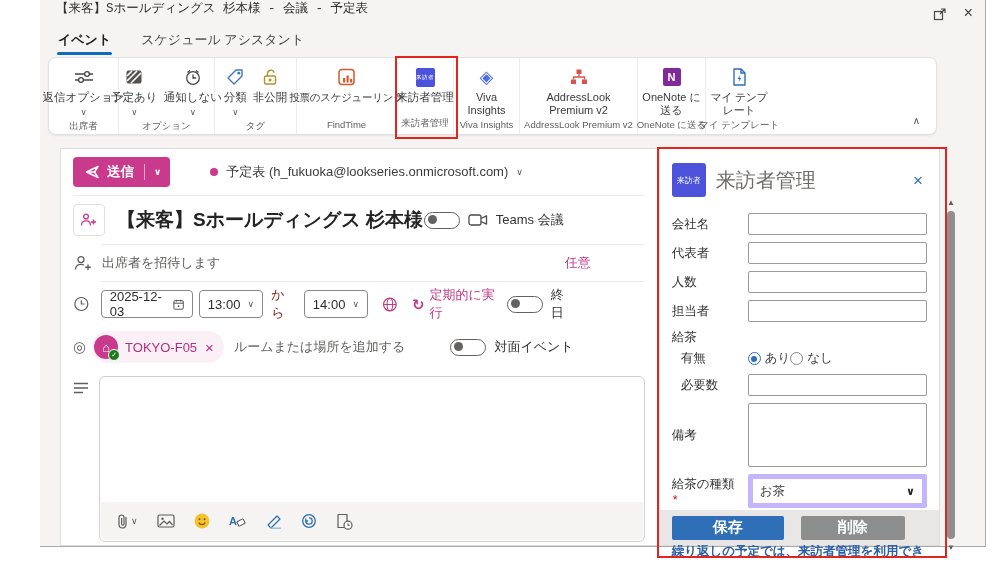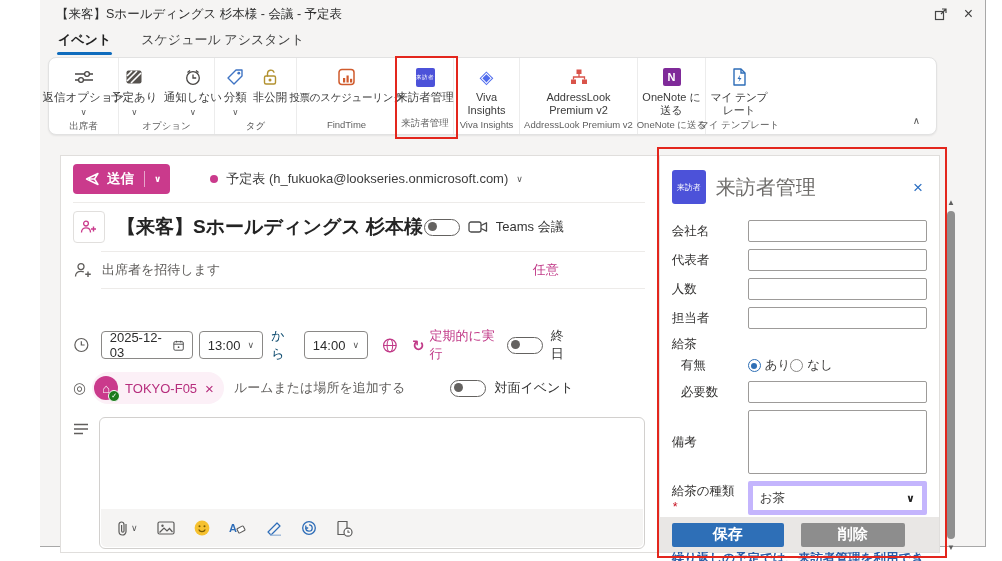"【来客】Sホールディングス 杉本様 - 会議 -" .titlebar { align-items: center -> none; font-family: none -> Liberation Mono, monospace }
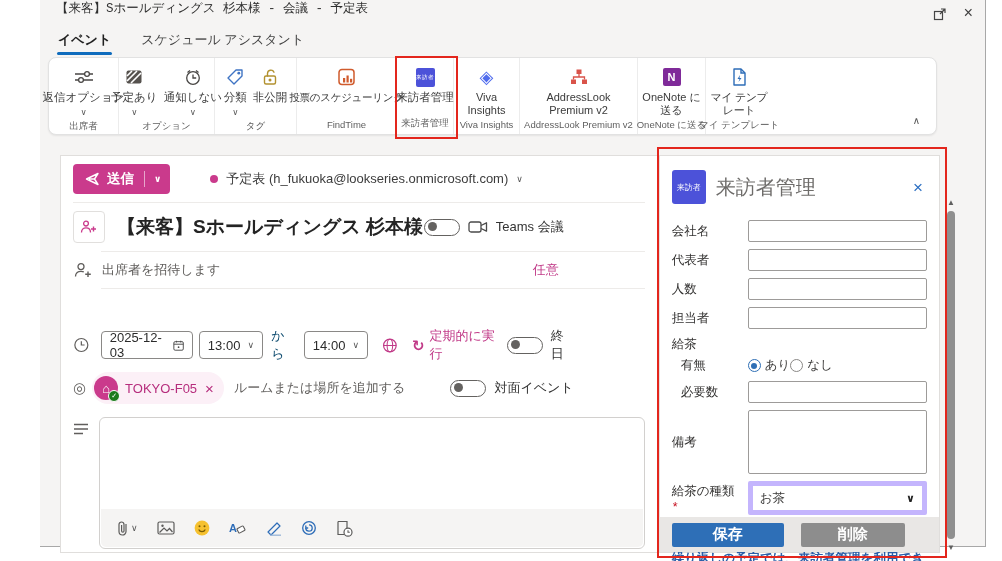"送信" .card { top: 155px -> 148px }
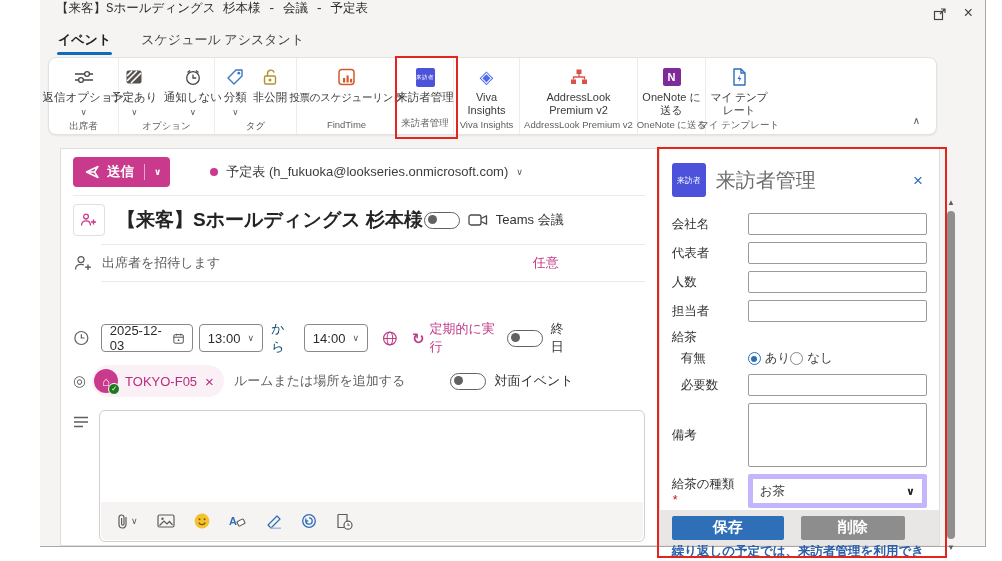"任意" .optional-link { margin-right: 85px -> 53px }
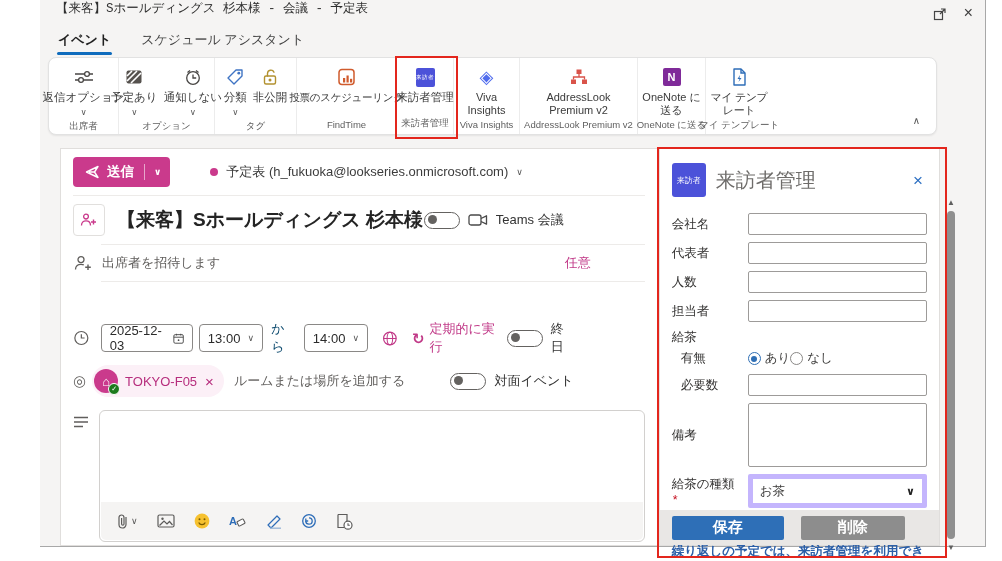"2025-12-03" .dt-row { margin-top: 34px -> none }
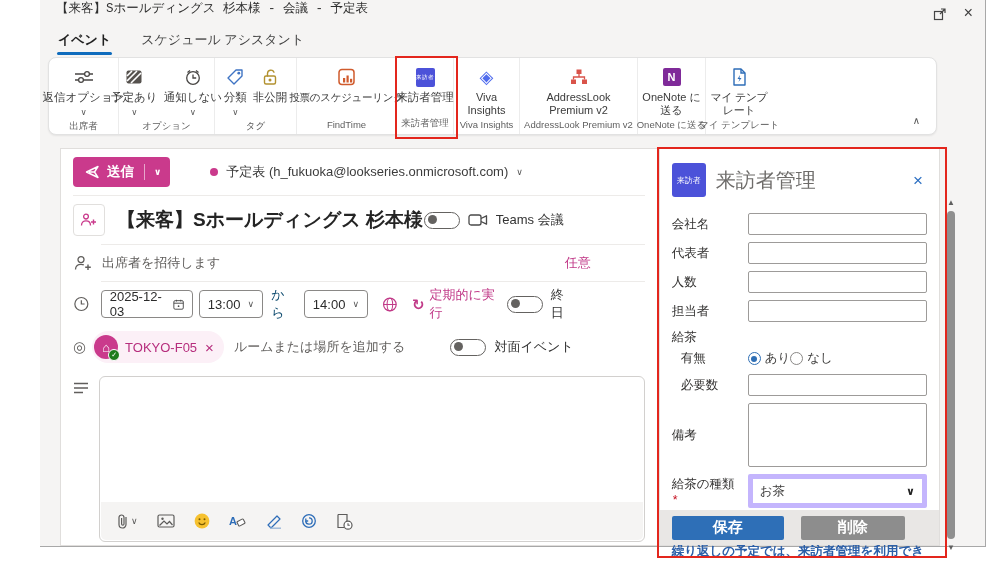"から" .kara { color: #0c4a6e -> #7f1d1d }
